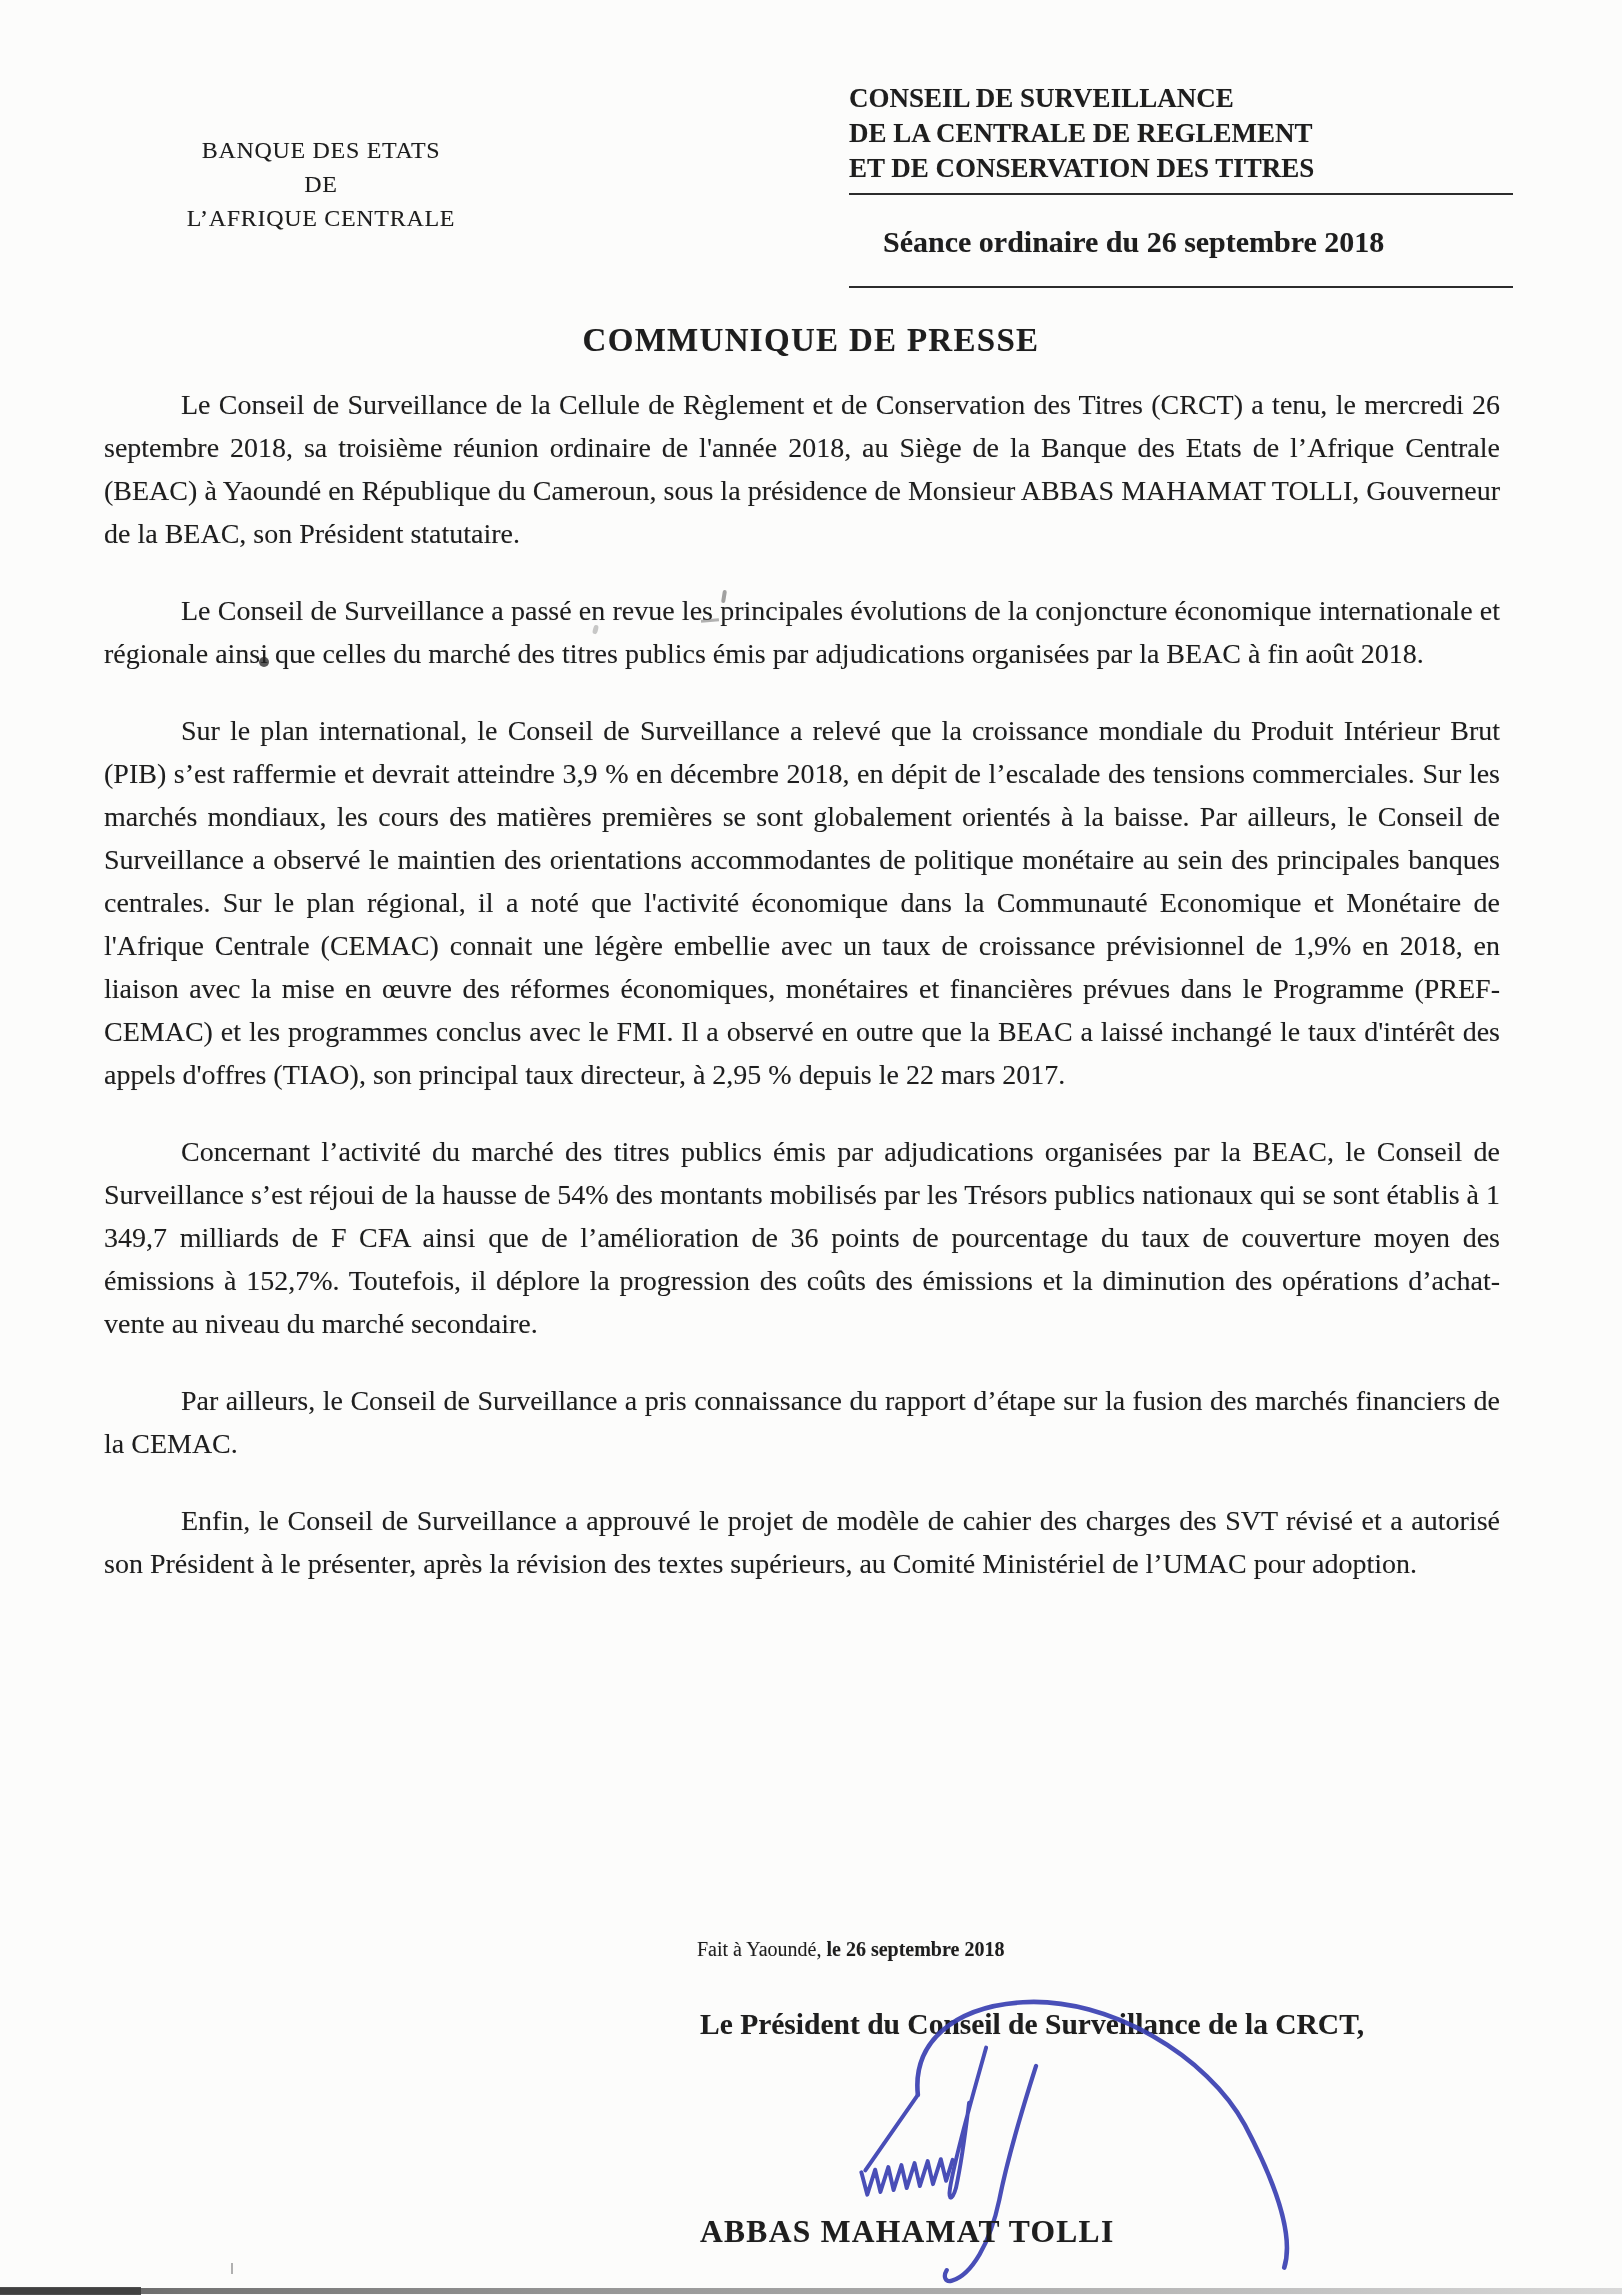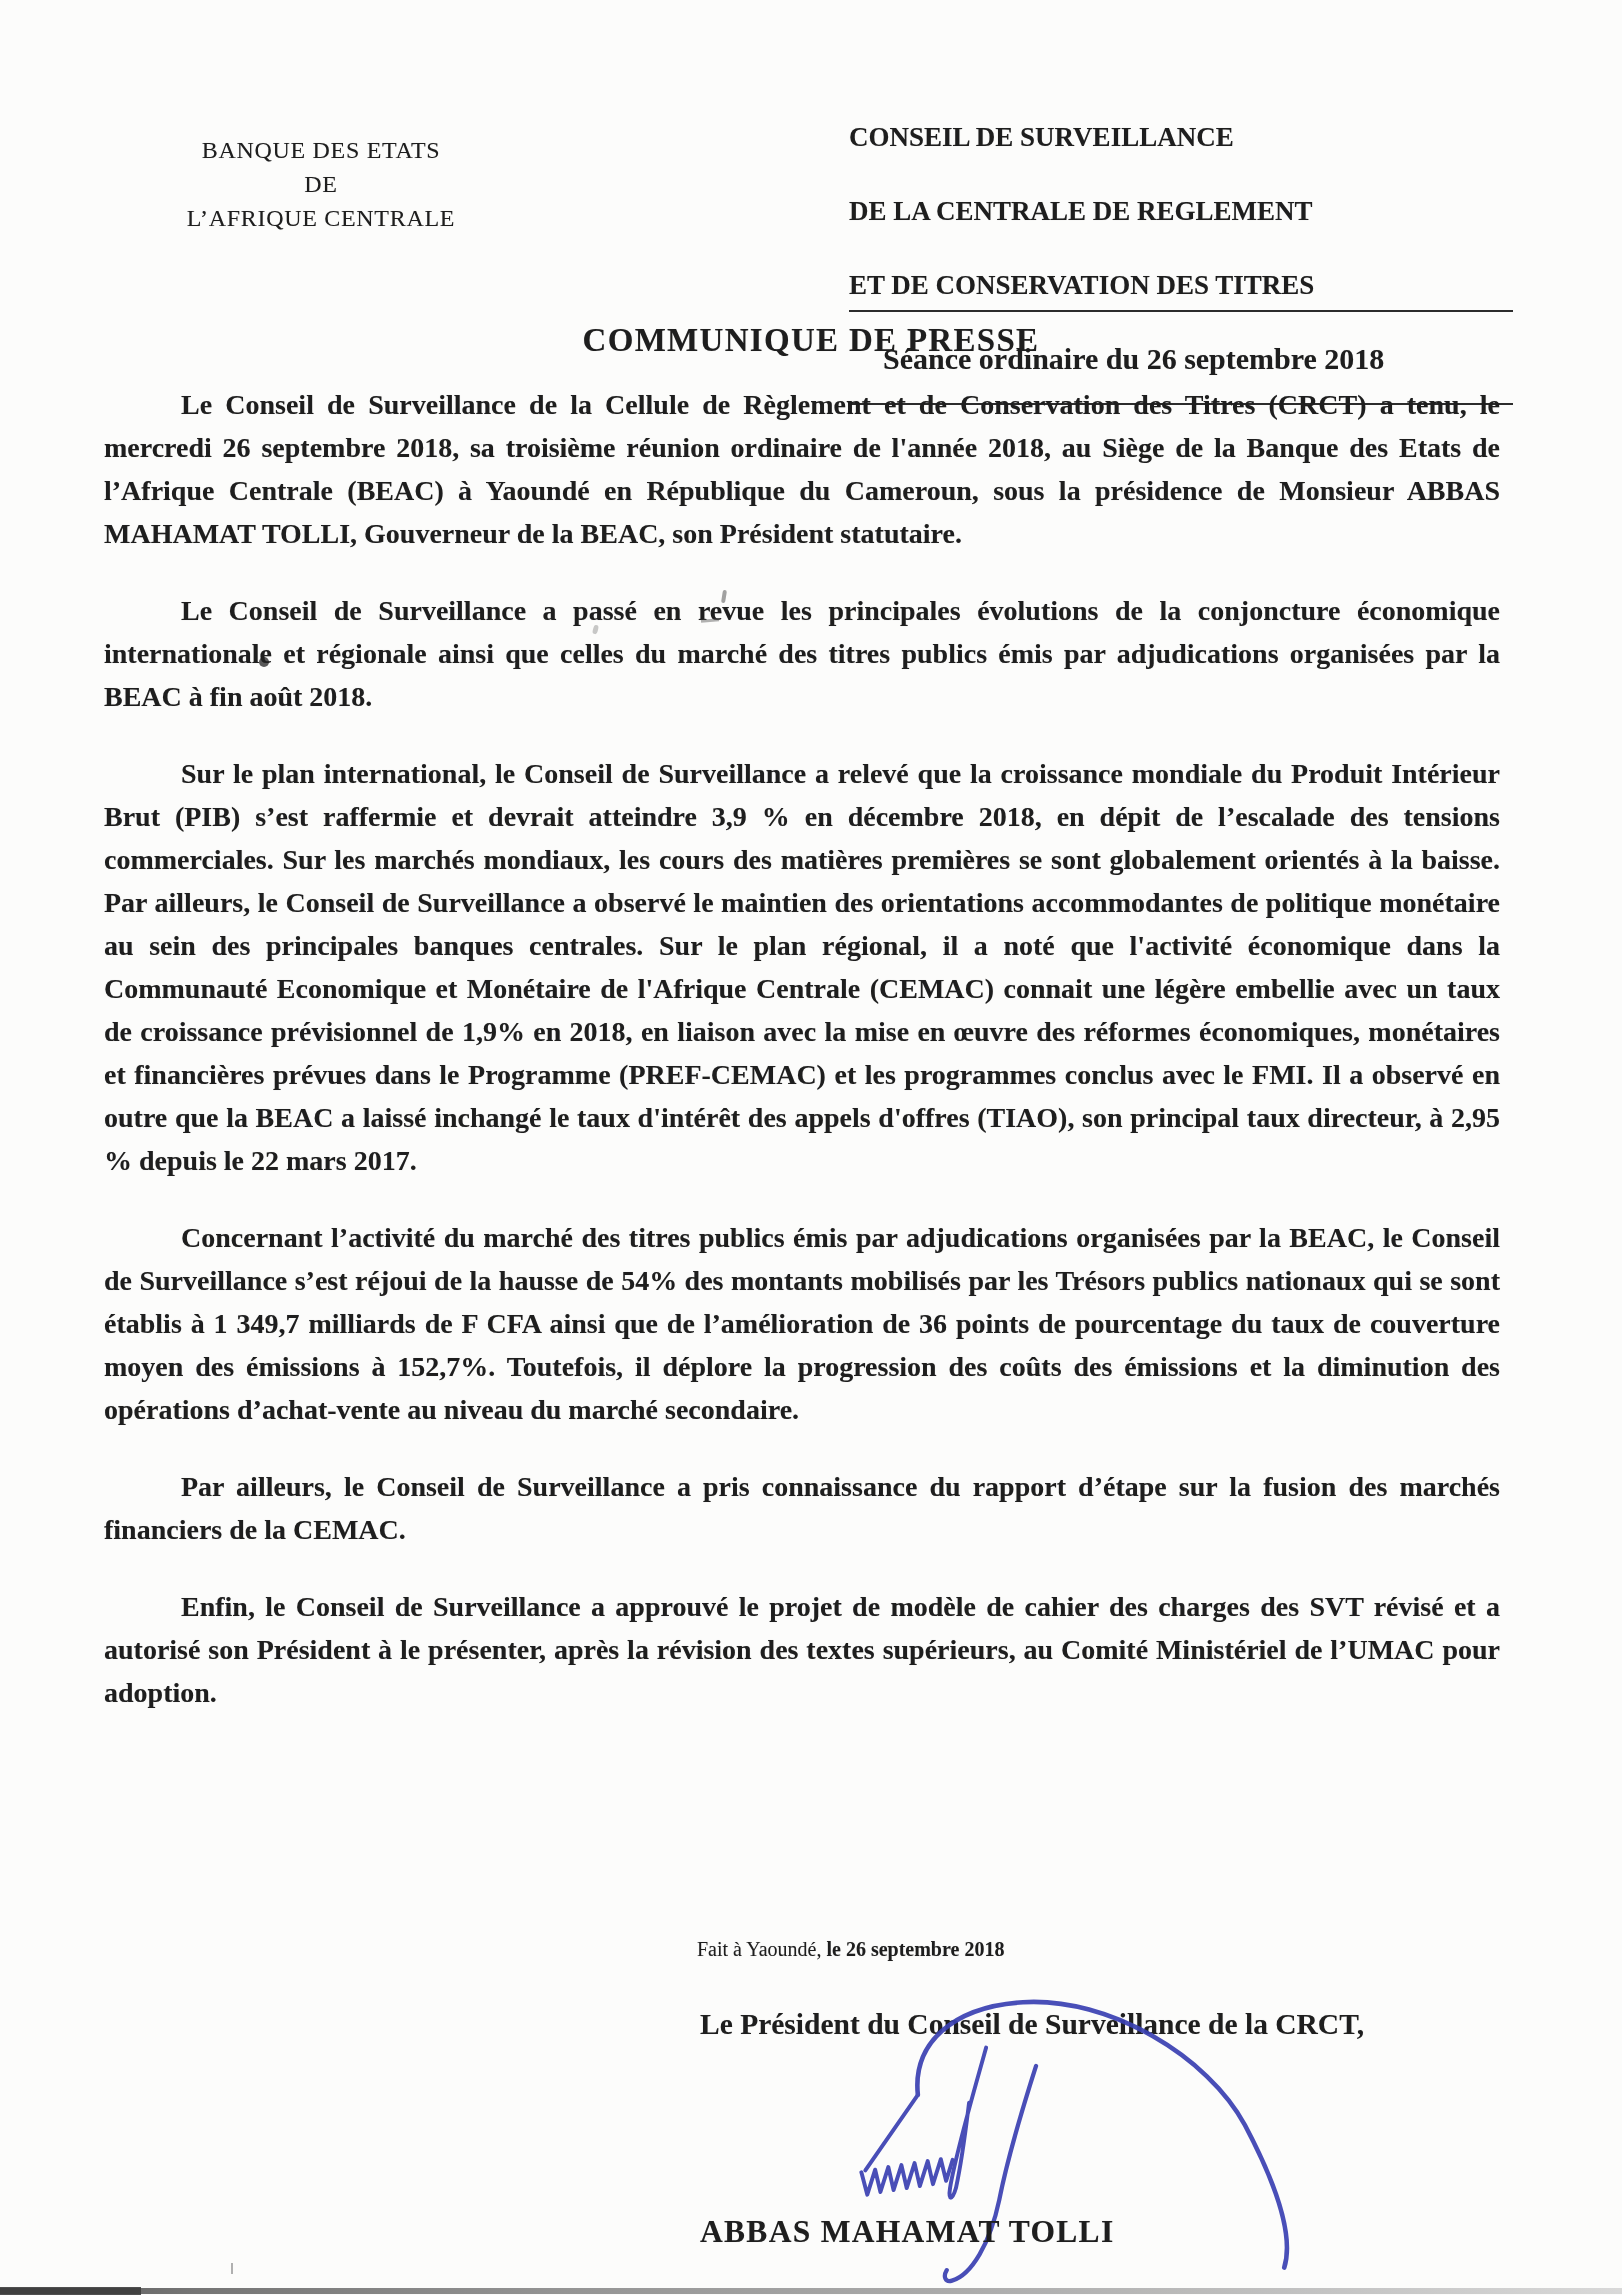"CONSEIL DE SURVEILLANCE" .hdr-right .hline { margin-top: 39px -> none }
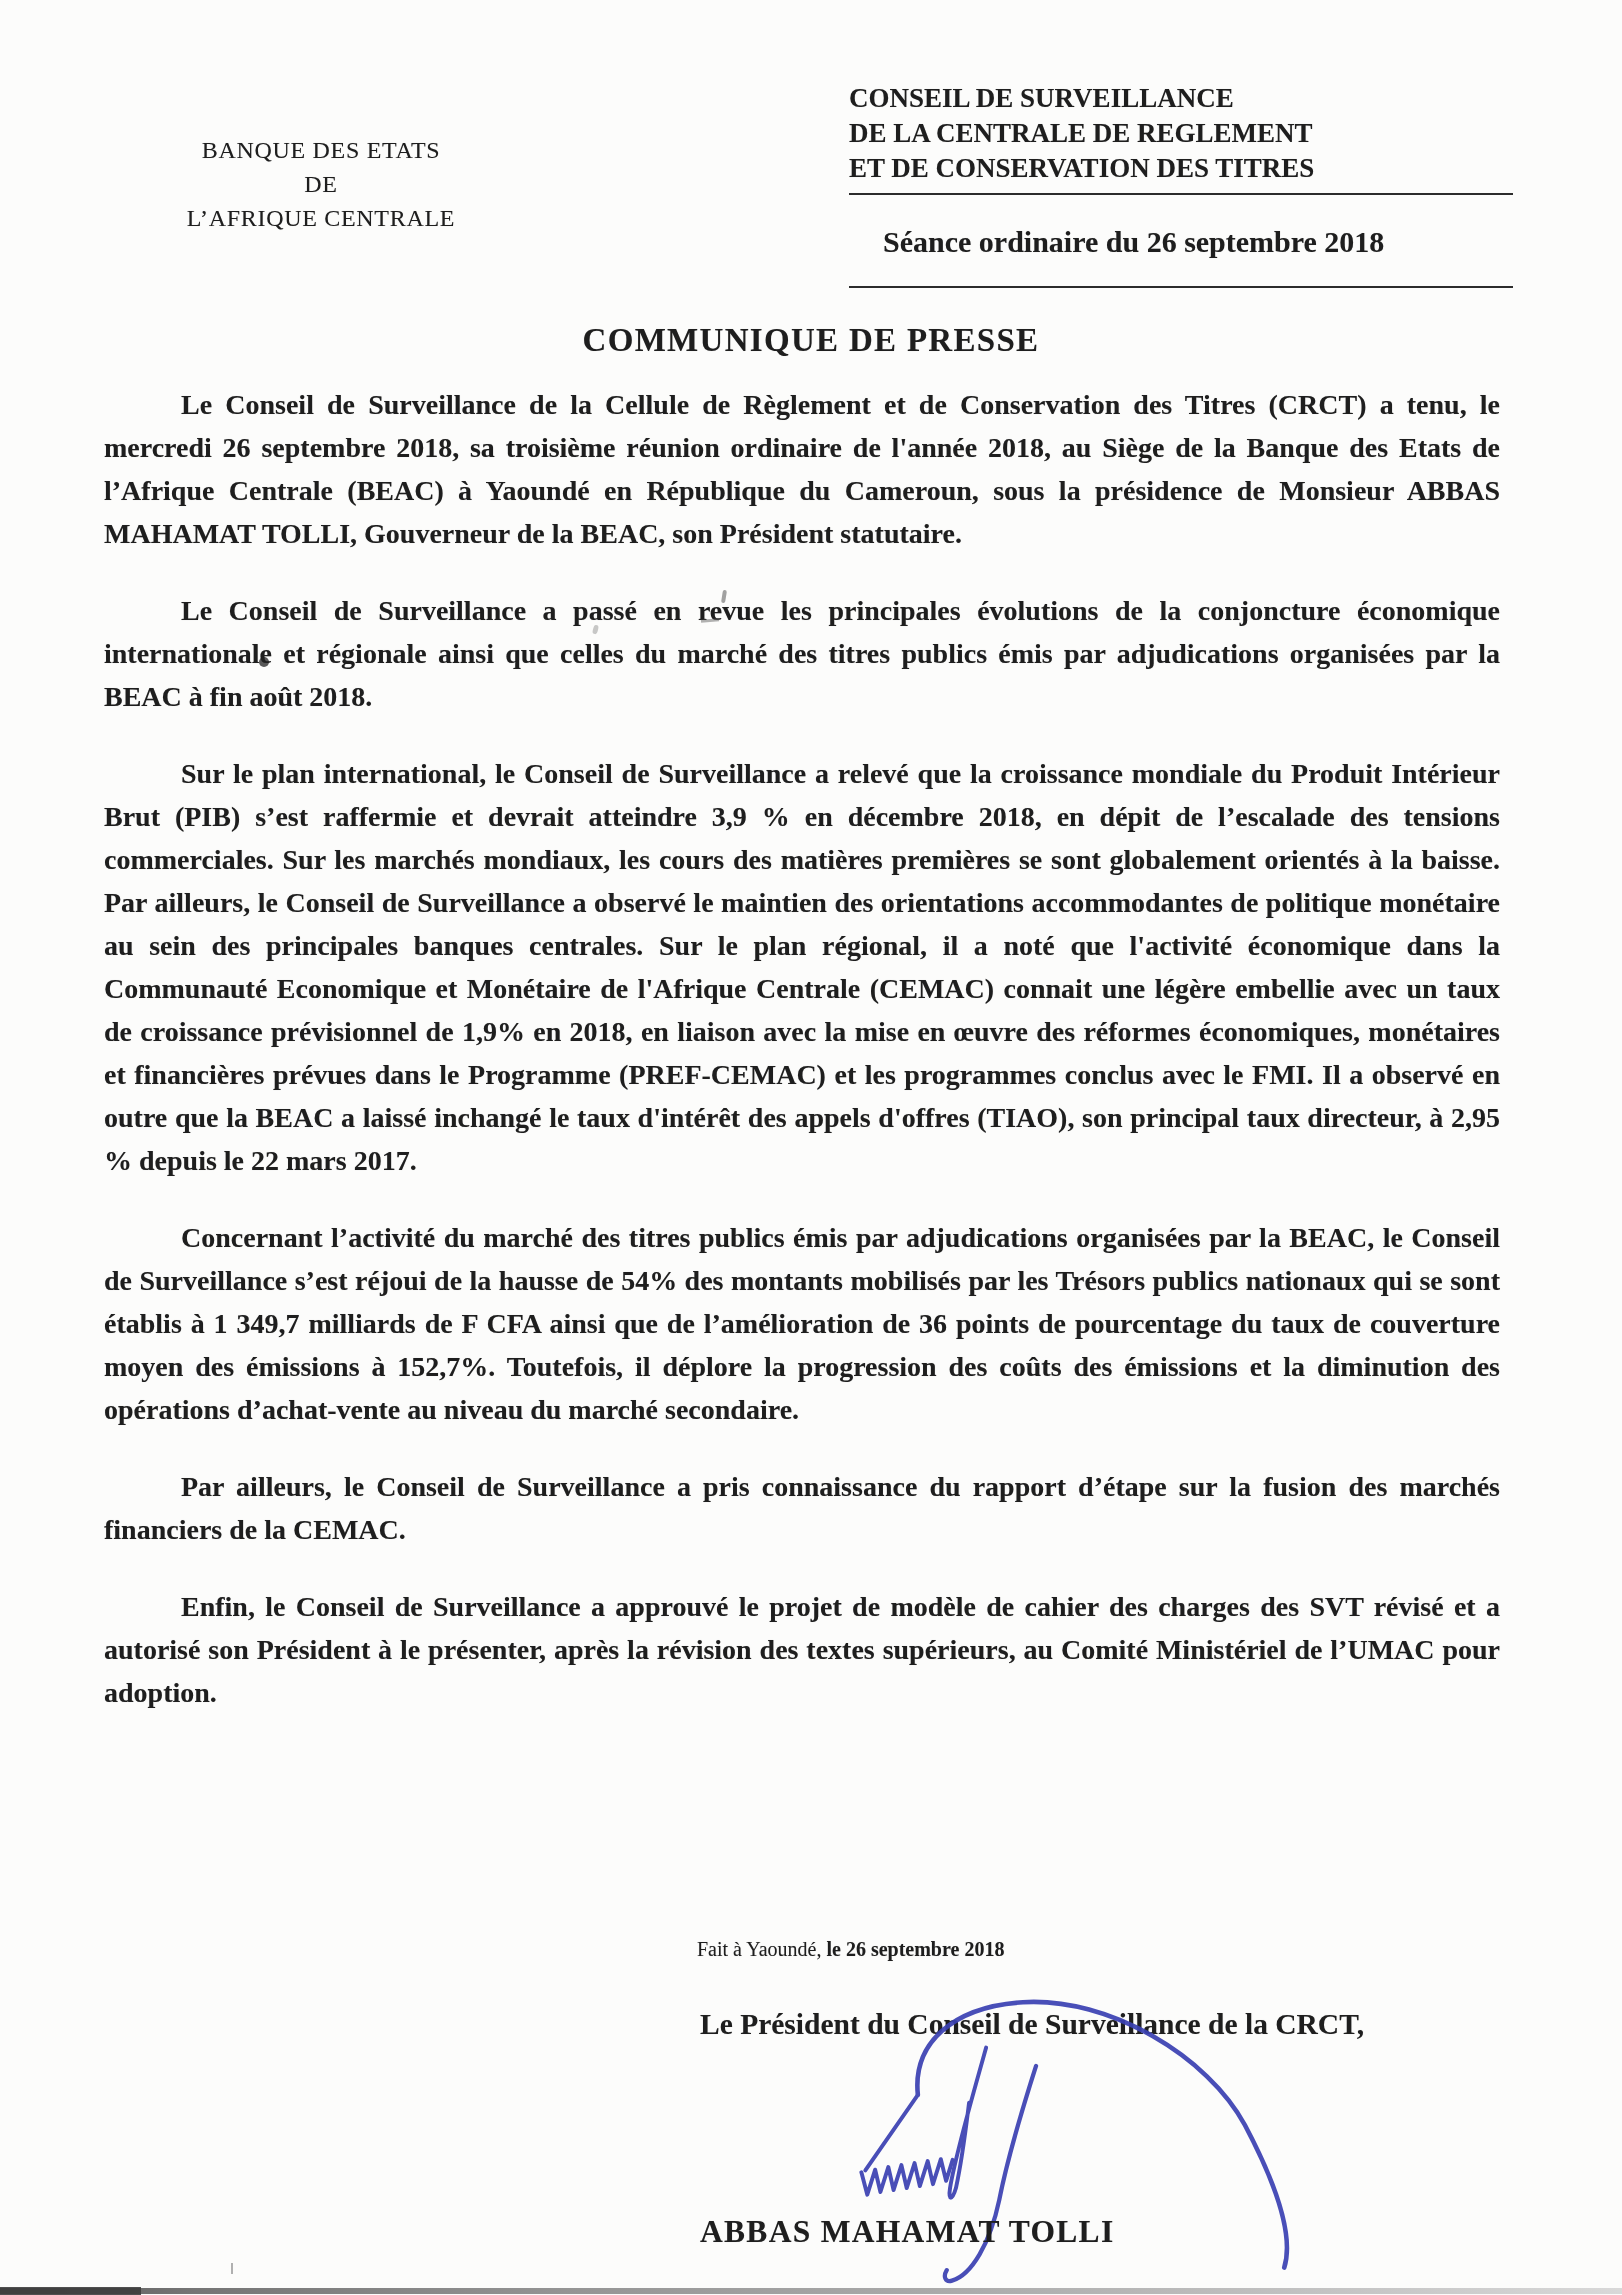"Le Conseil de Surveillance de" .bodytext p { font-weight: bold -> none }
